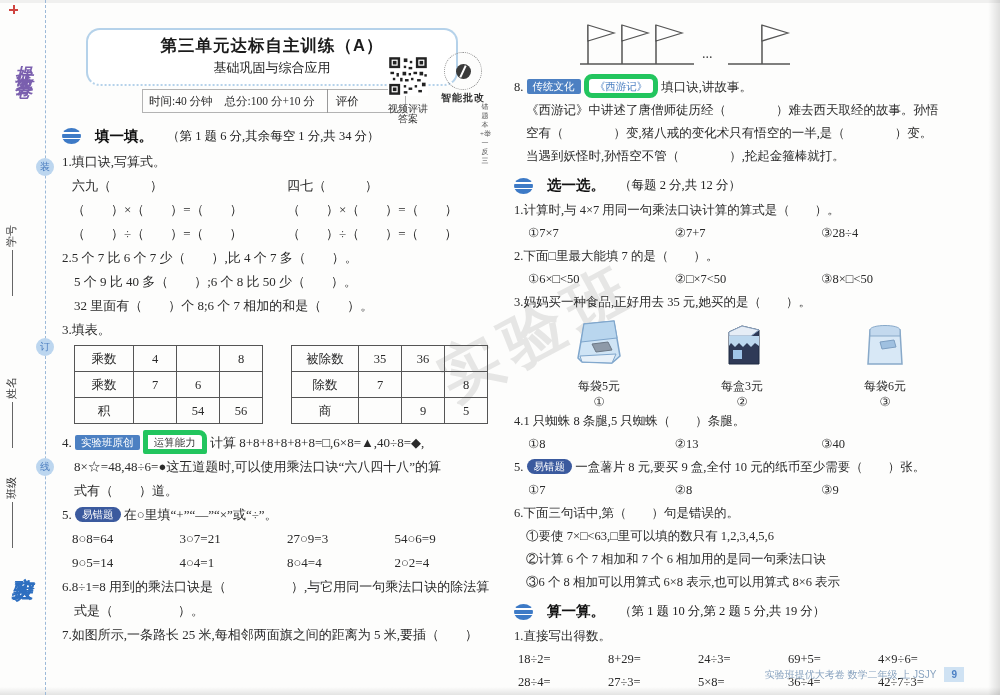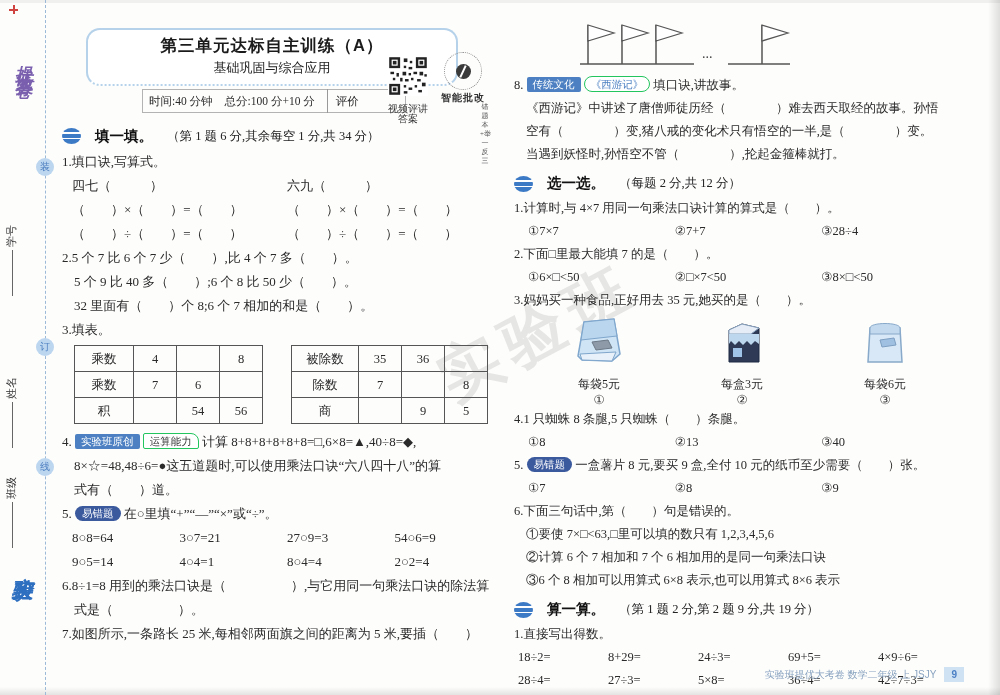"《西游记》" .tag-outline { border: 1px solid #22c55e -> 5px solid #22c55e }
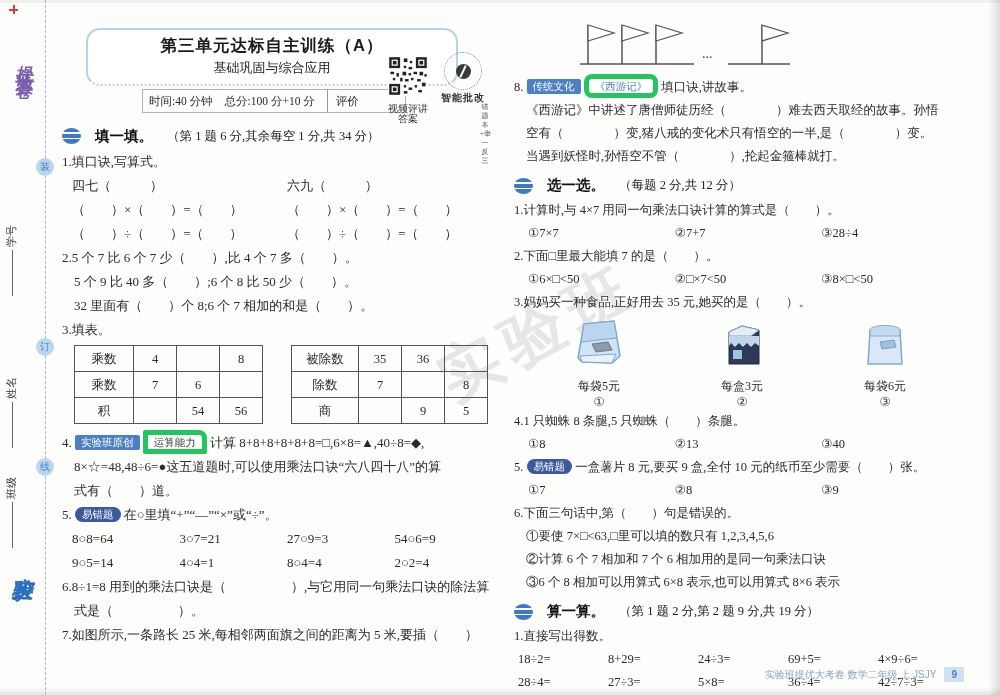"四七（ ）" span { order: before "六九（ ）" -> after "六九（ ）" }
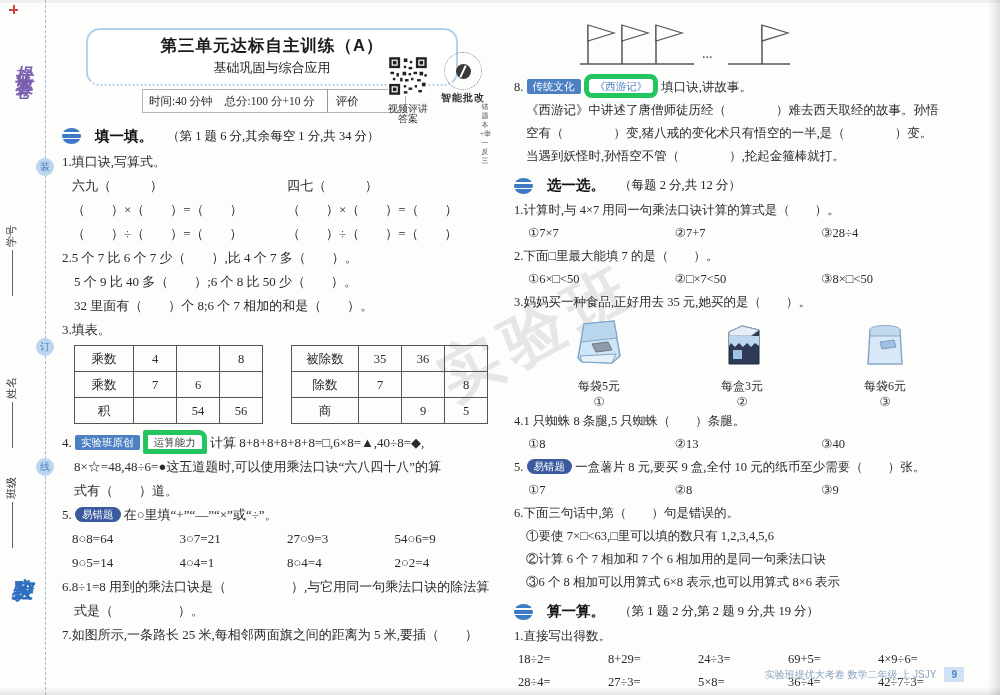"（第 1 题 2 分,第" span.sec-note { text: 2 分,第 2 题 9 -> 10 分,第 2 题 5 }
